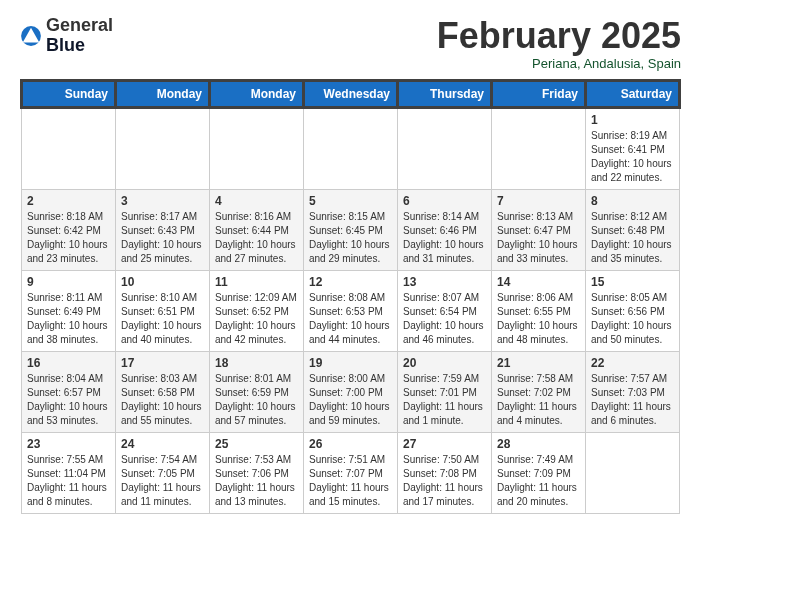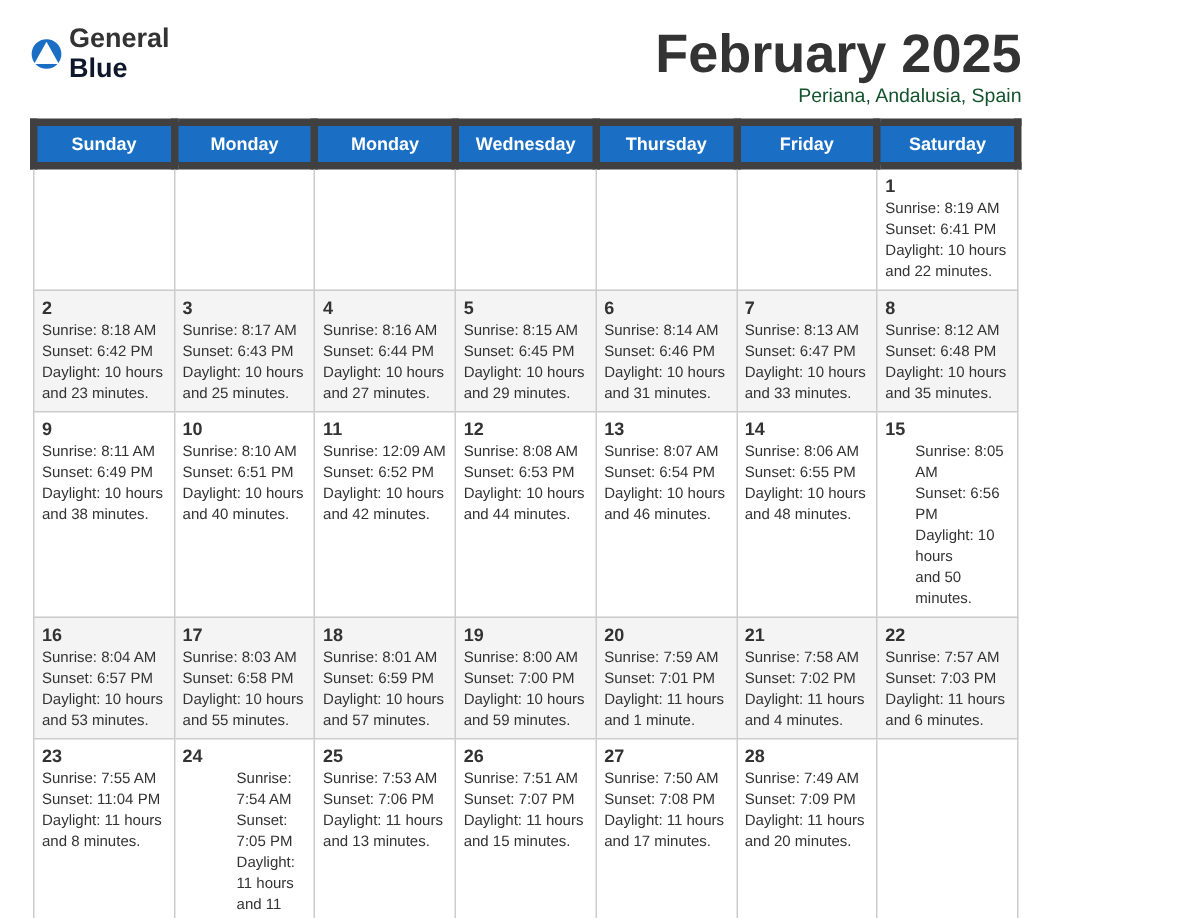"Sunday" .calendar th { border: 5px solid #404040 -> 3px solid #404040; text-align: center -> right }
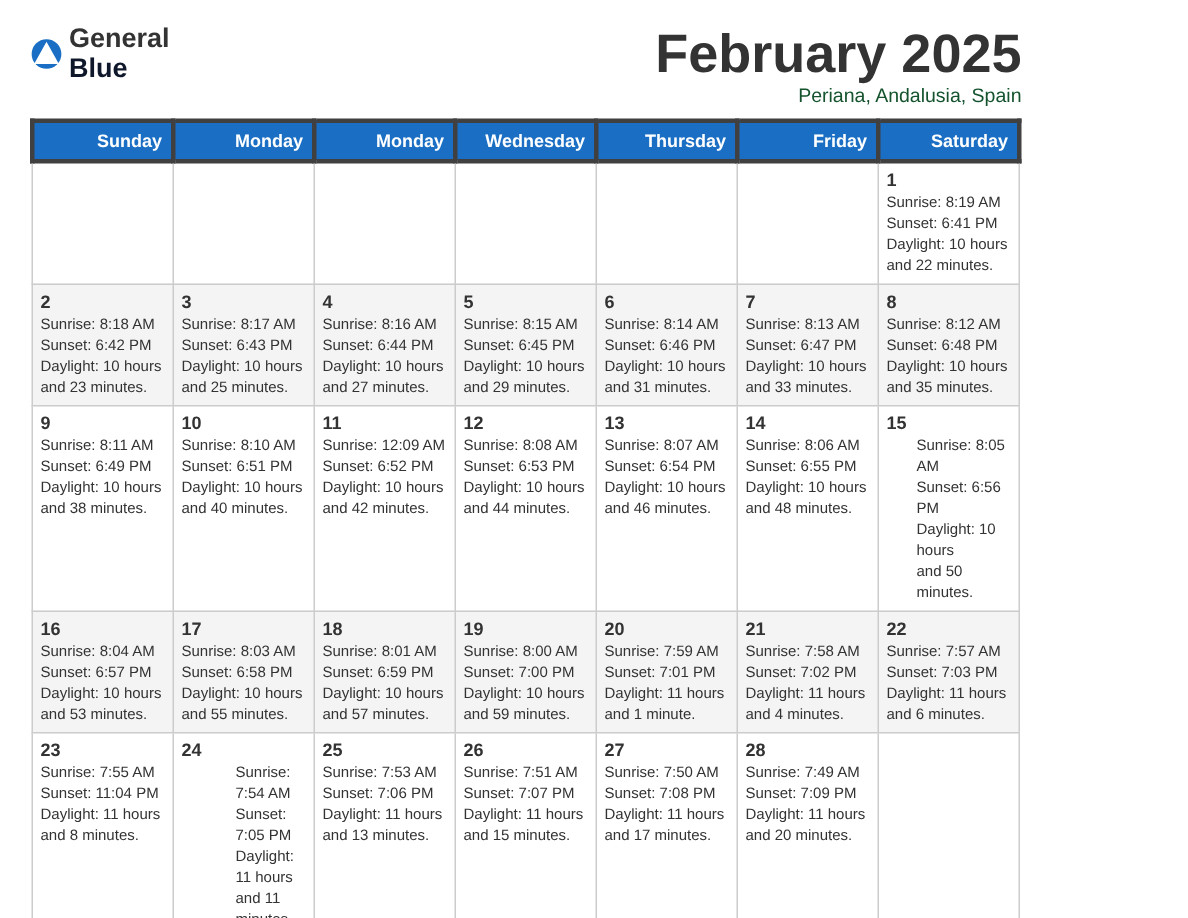"Sunrise: 8:05 AM" div.day-info { margin-left: 20px -> none }
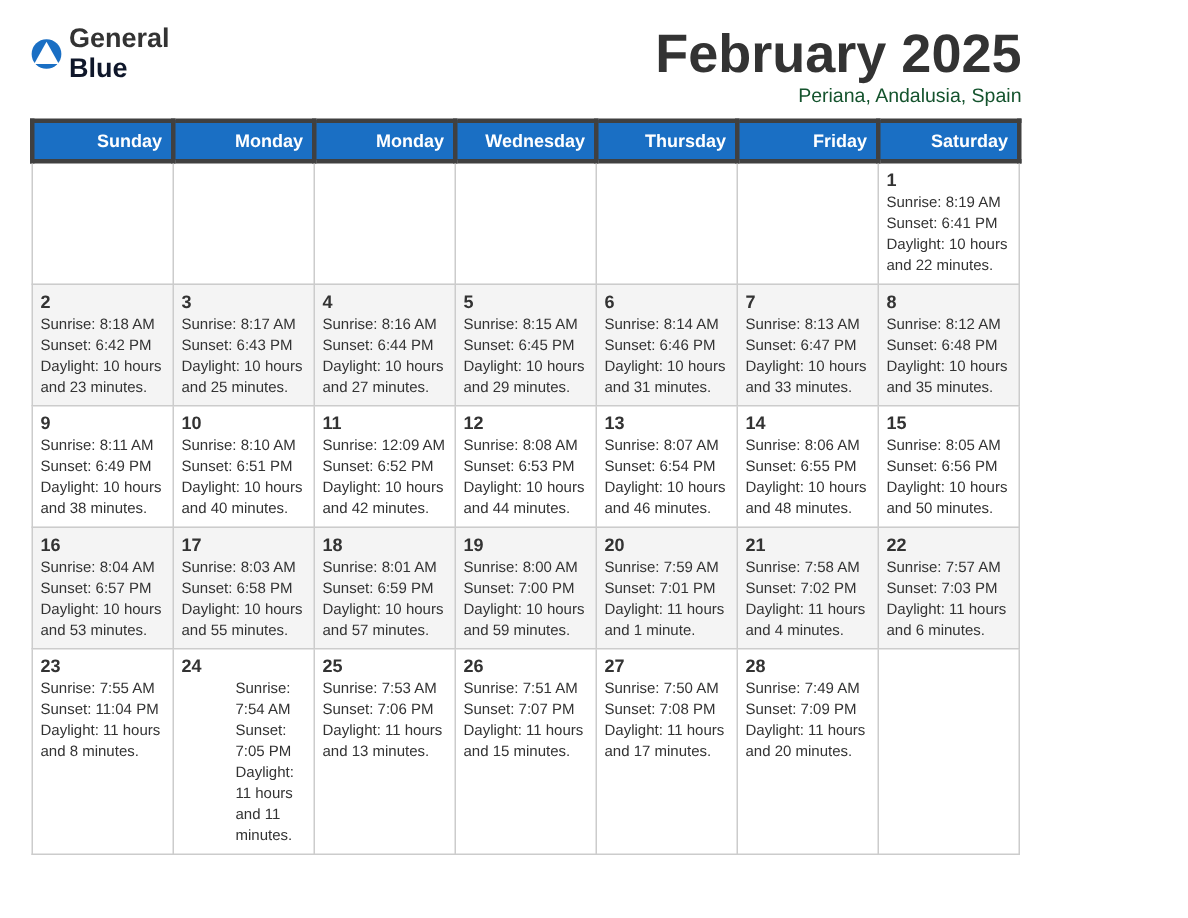"Sunrise: 7:54 AM" div.day-info { margin-left: 36px -> none }
